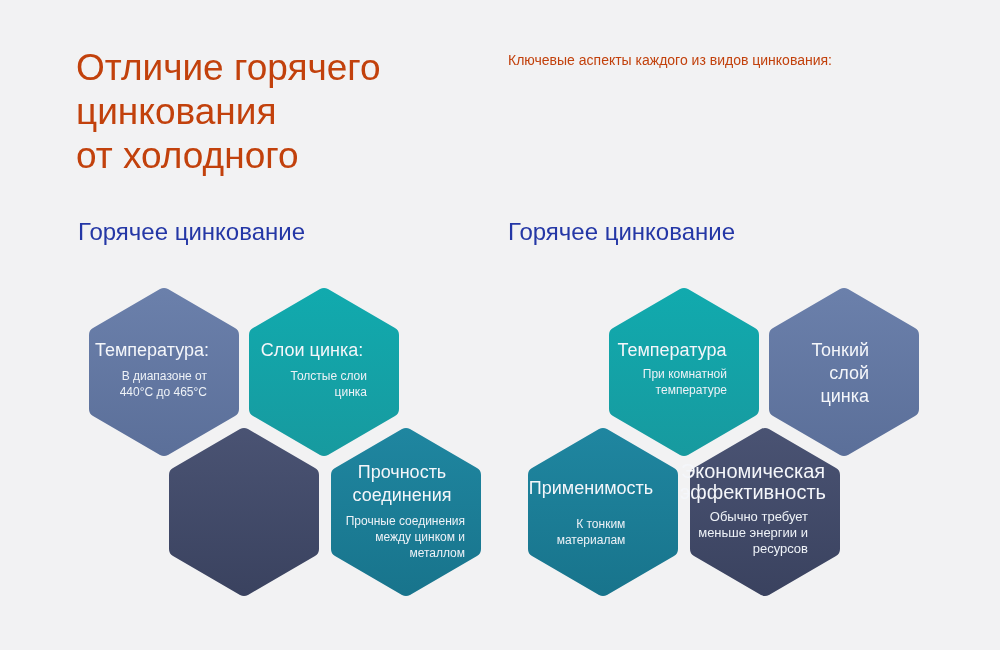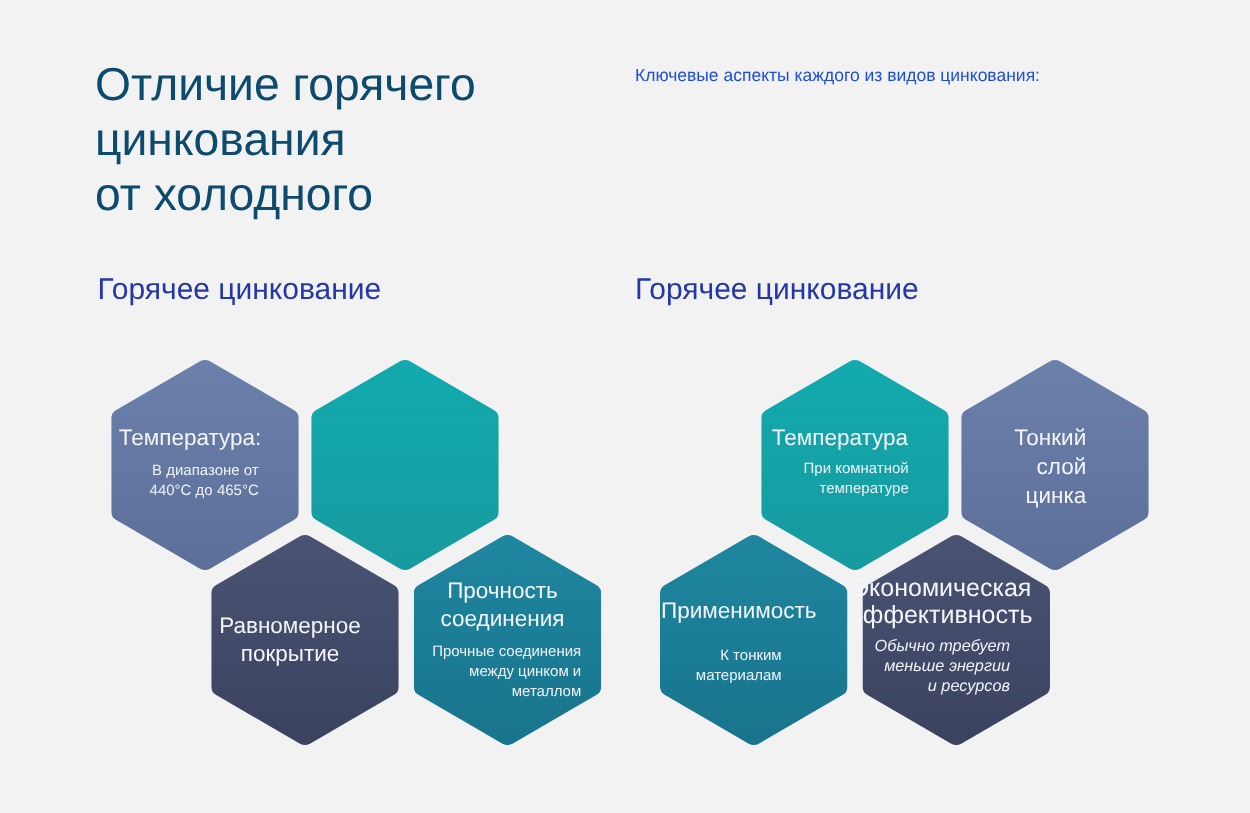"Отличие горячего" .main-title { color: #0c4a6e -> #c2410c }
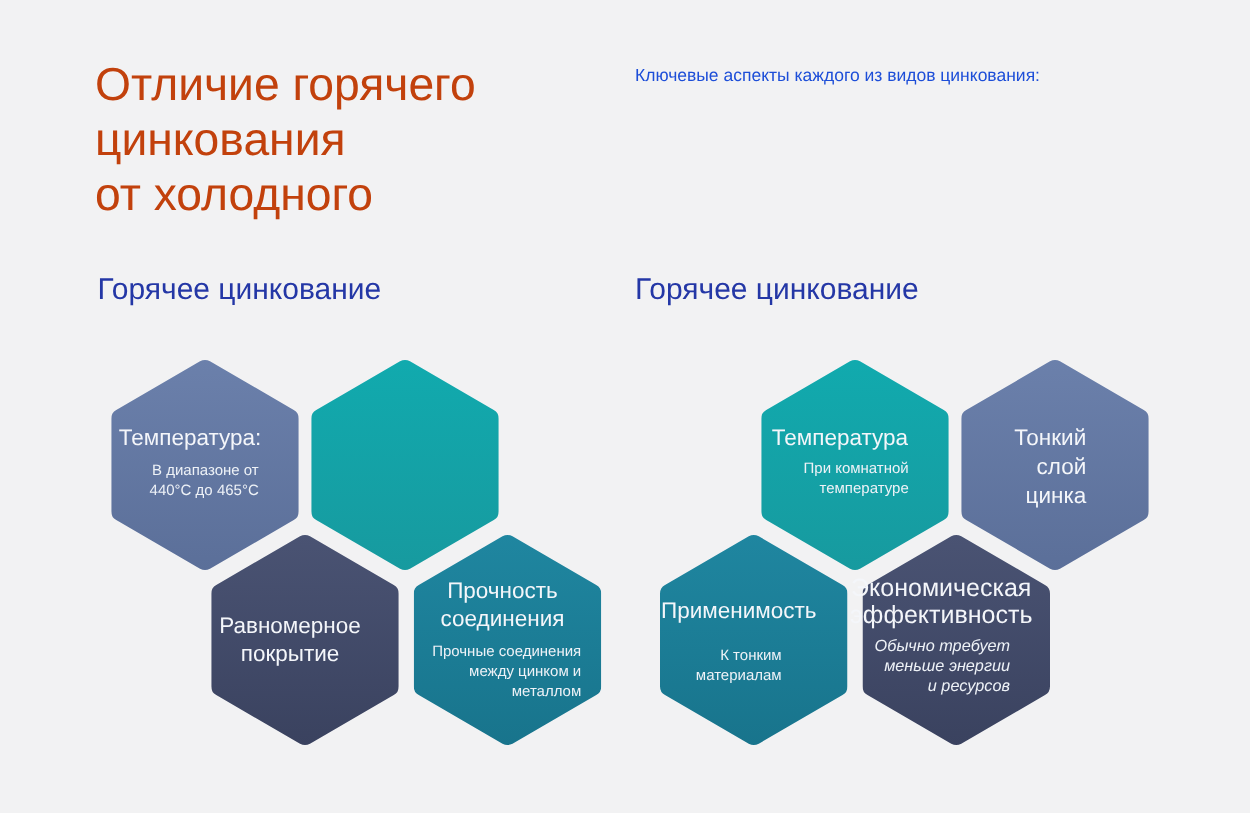"Ключевые аспекты каждого из видов" .subtitle { color: #1d4ed8 -> #c2410c }
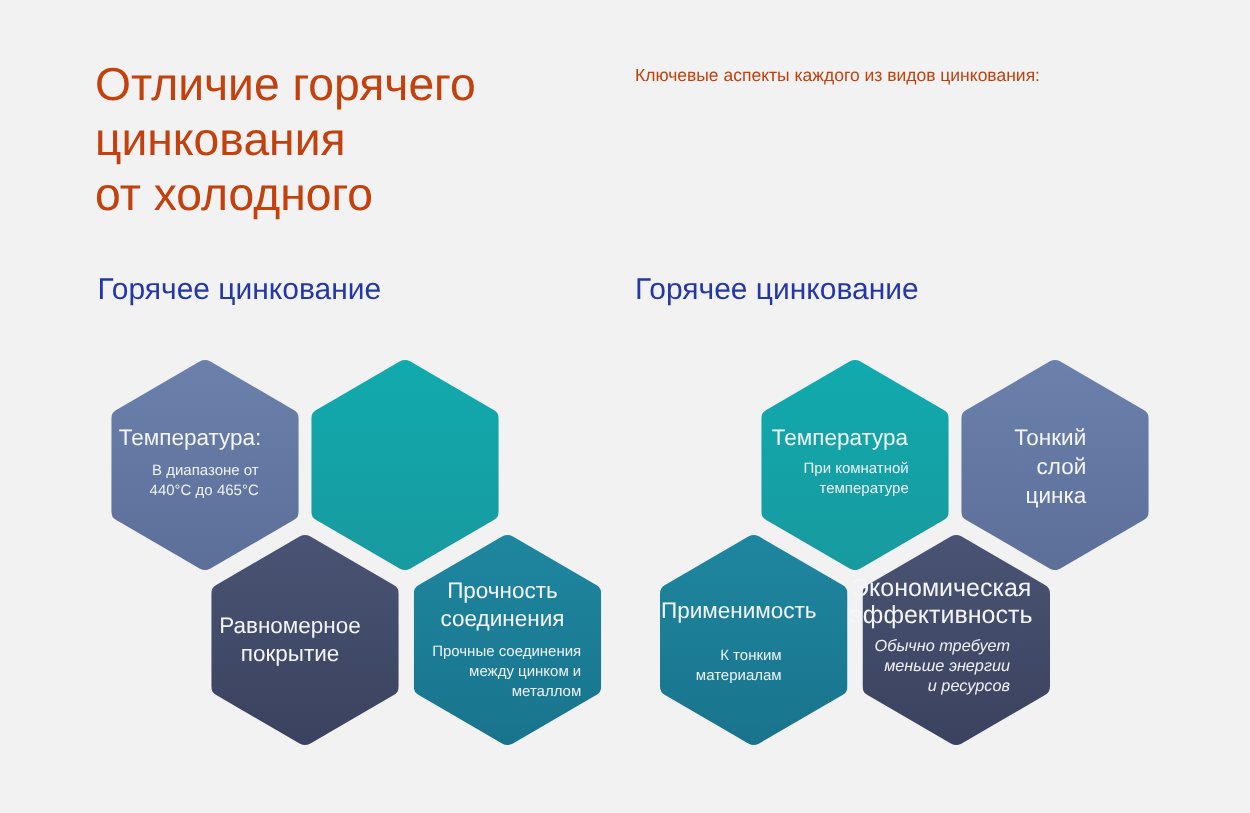"Слои цинка:" div.hex-content { html: none -> <div> <div>Слои цинка:</div> <div>Толстые слои цинка</div> </div> }
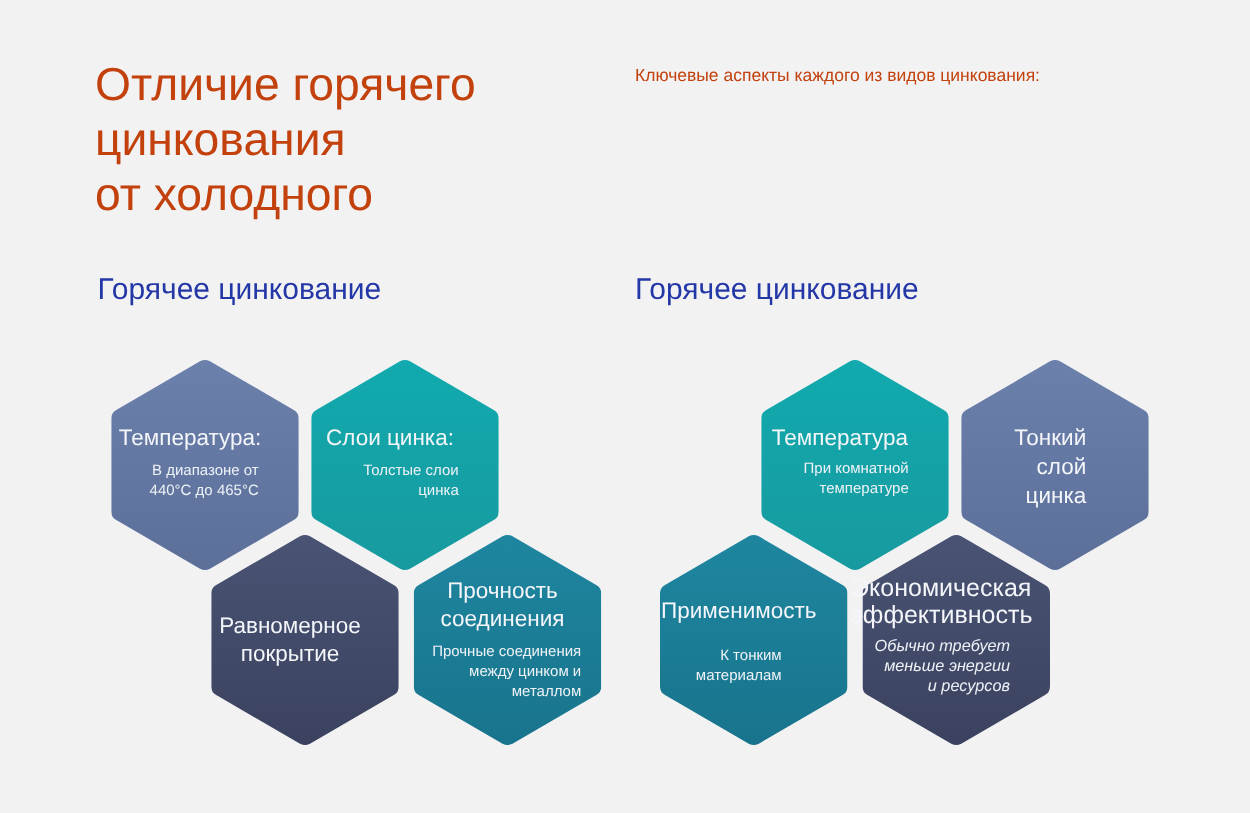"Равномерное покрытие" div.hex-content { html: <div> <div>Равномерное покрытие</div> </div> -> none }
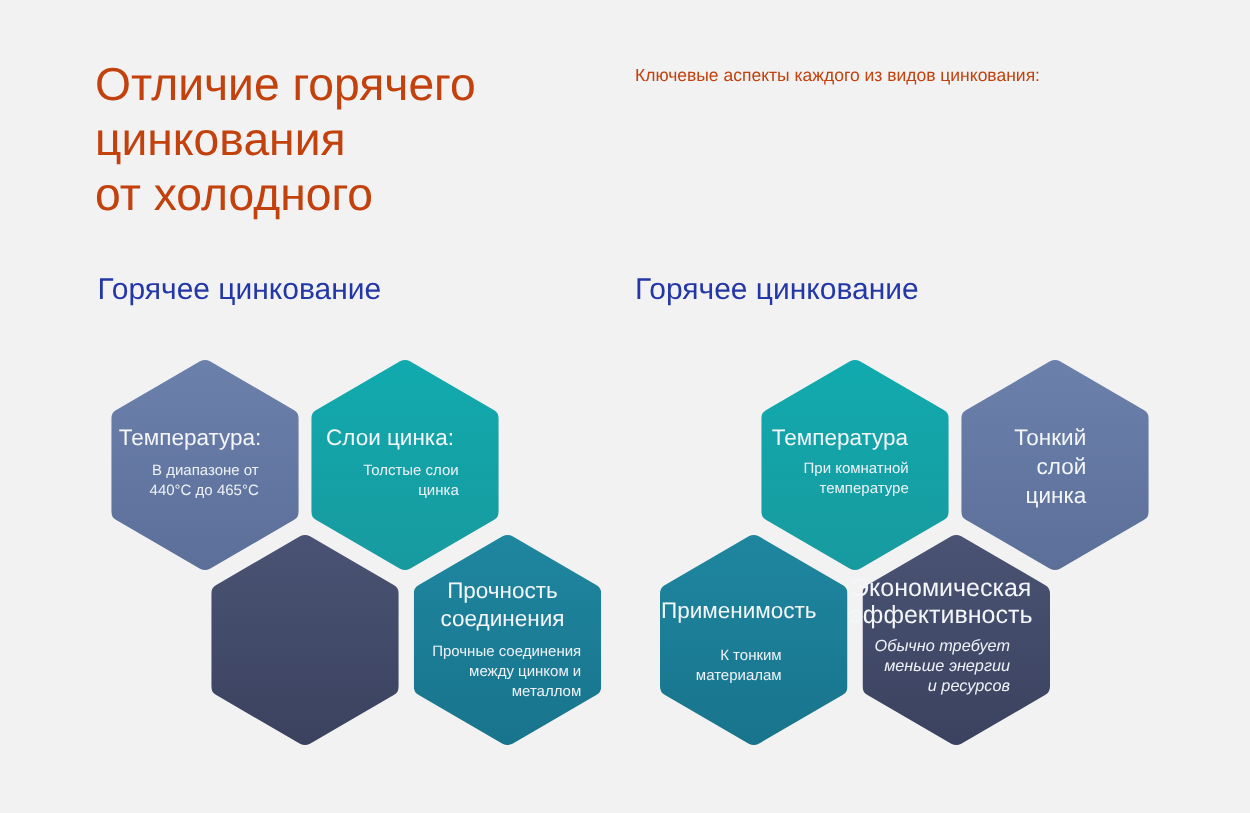"Обычно требует меньше энергии и" div.hex-desc { font-style: italic -> none }
